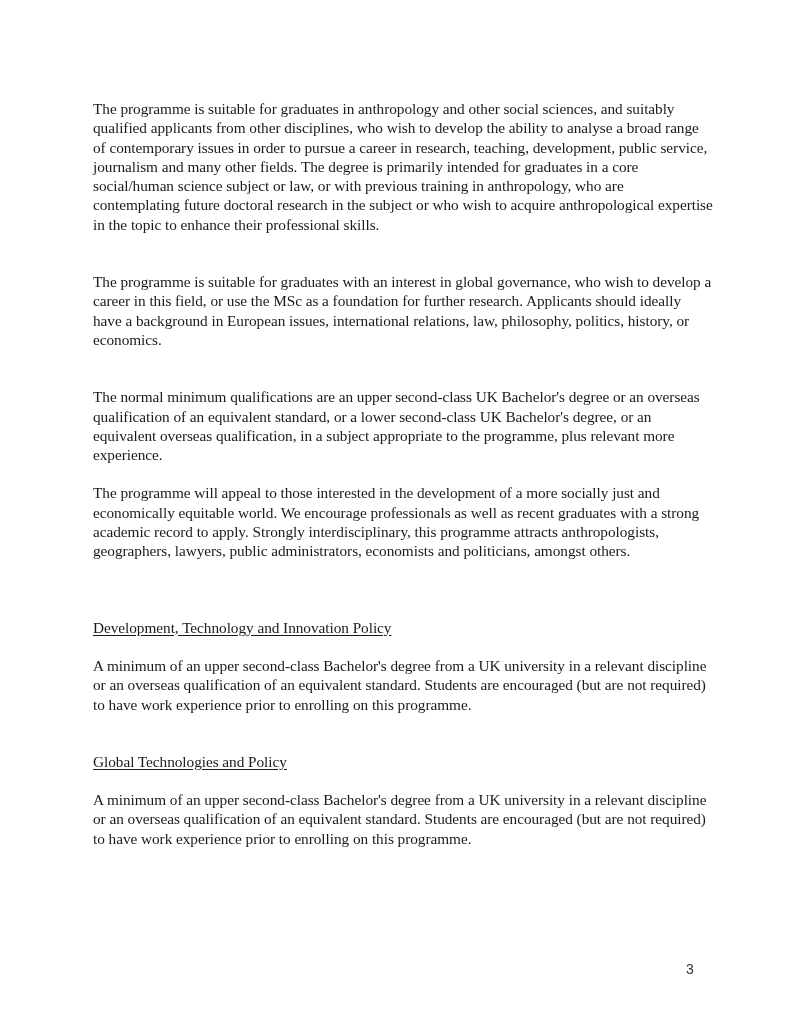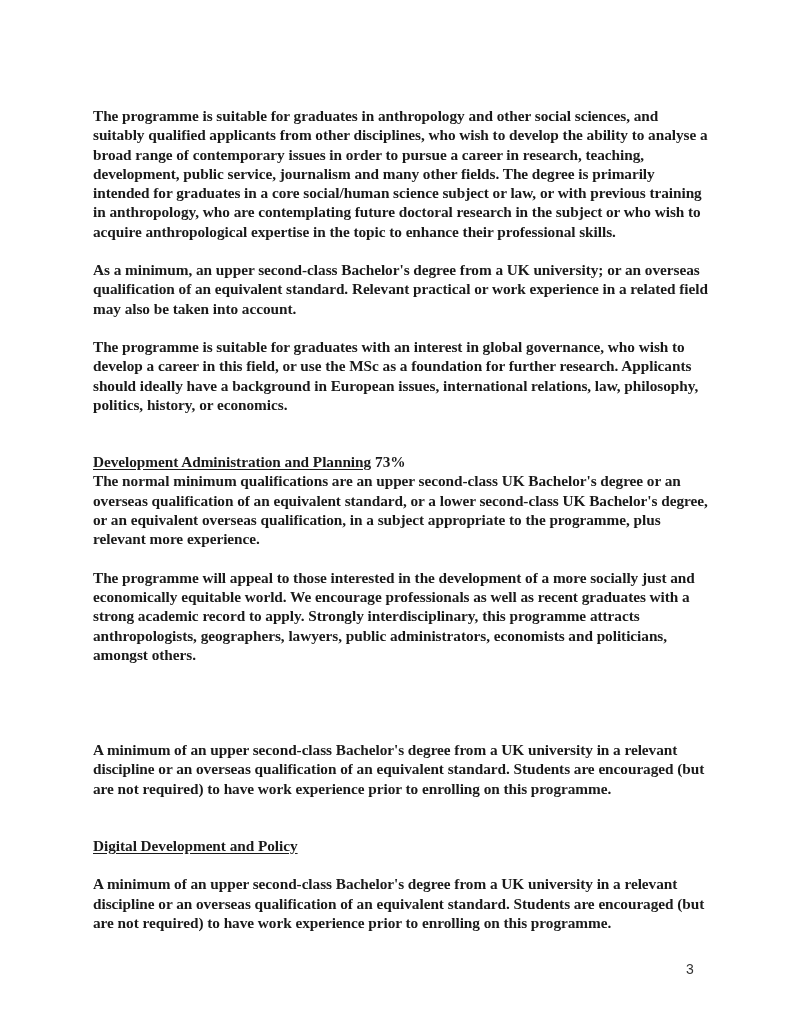"The programme is suitable for" .page { font-weight: bold -> none; top: 106px -> 99px }
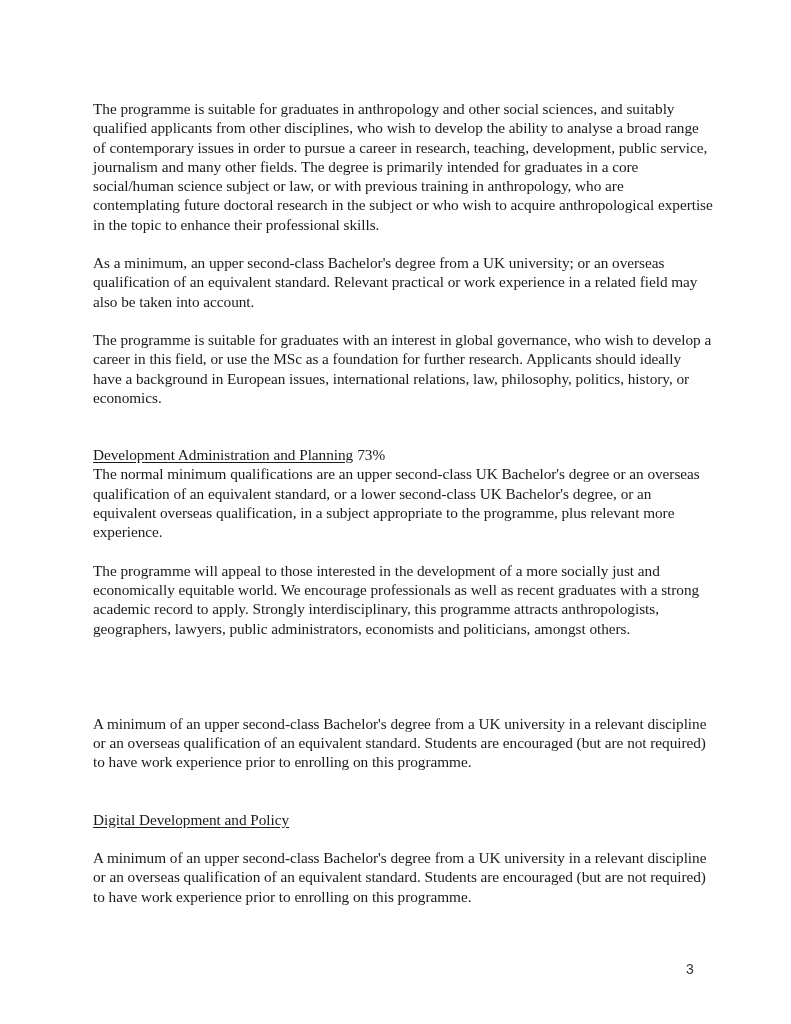"As a minimum, an upper" p { html: <p>As a minimum, an upper second-class Bachelor's degree from a UK university; or an overseas qualification of an equivalent standard. Relevant practical or work experience in a related field may also be taken into account.</p> -> none }
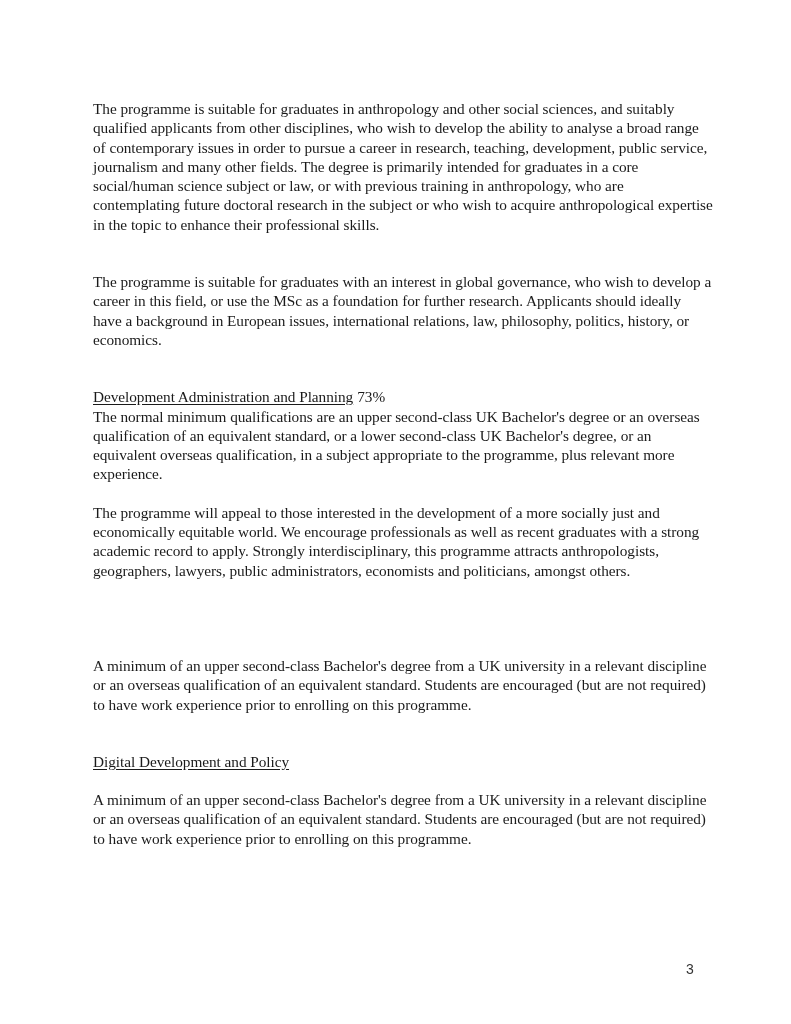"Development Administration and Planning" p { html: <p><span>Development Administration and Planning</span><span>73%</span></p> -> none }
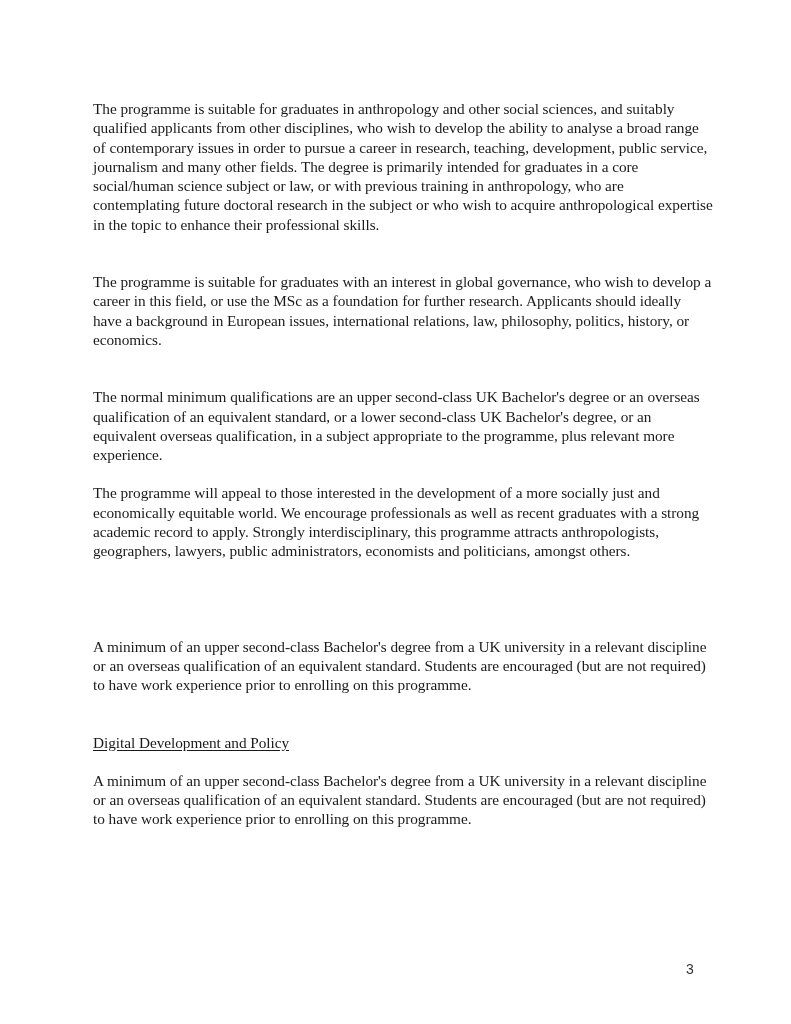"Development, Technology and Innovation" p { html: none -> <p><span>Development, Technology and Innovation Policy</span></p> }
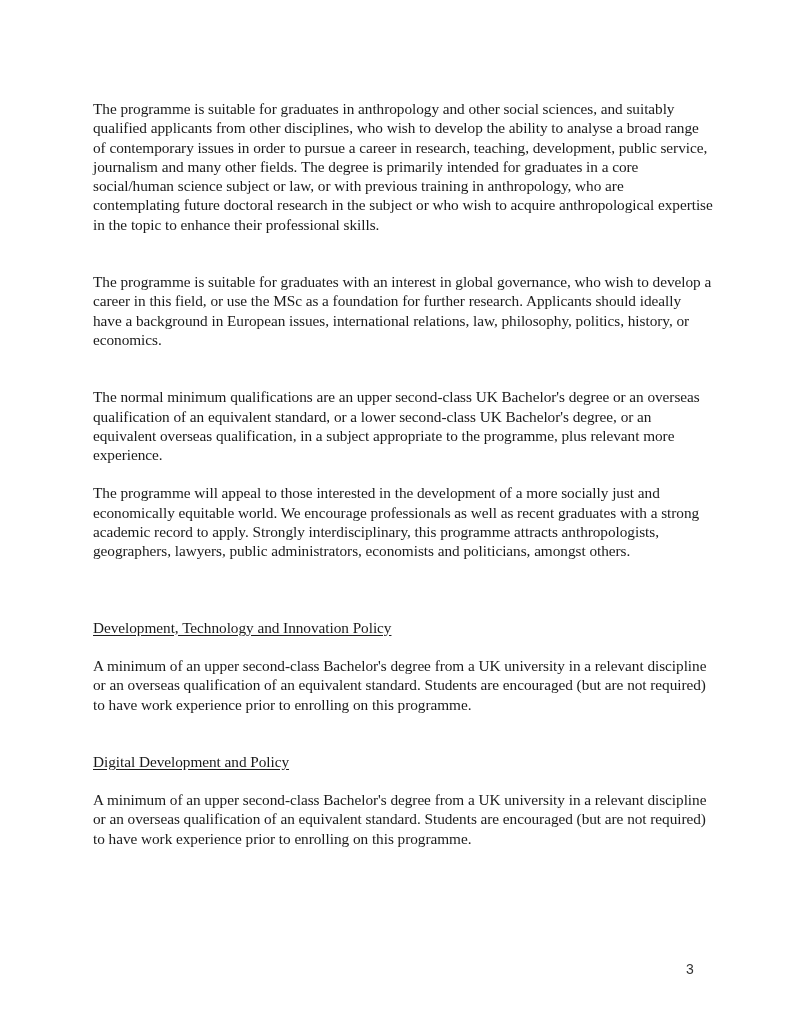"Digital Development and Policy" span.heading { text: Digital Development -> Global Technologies }
